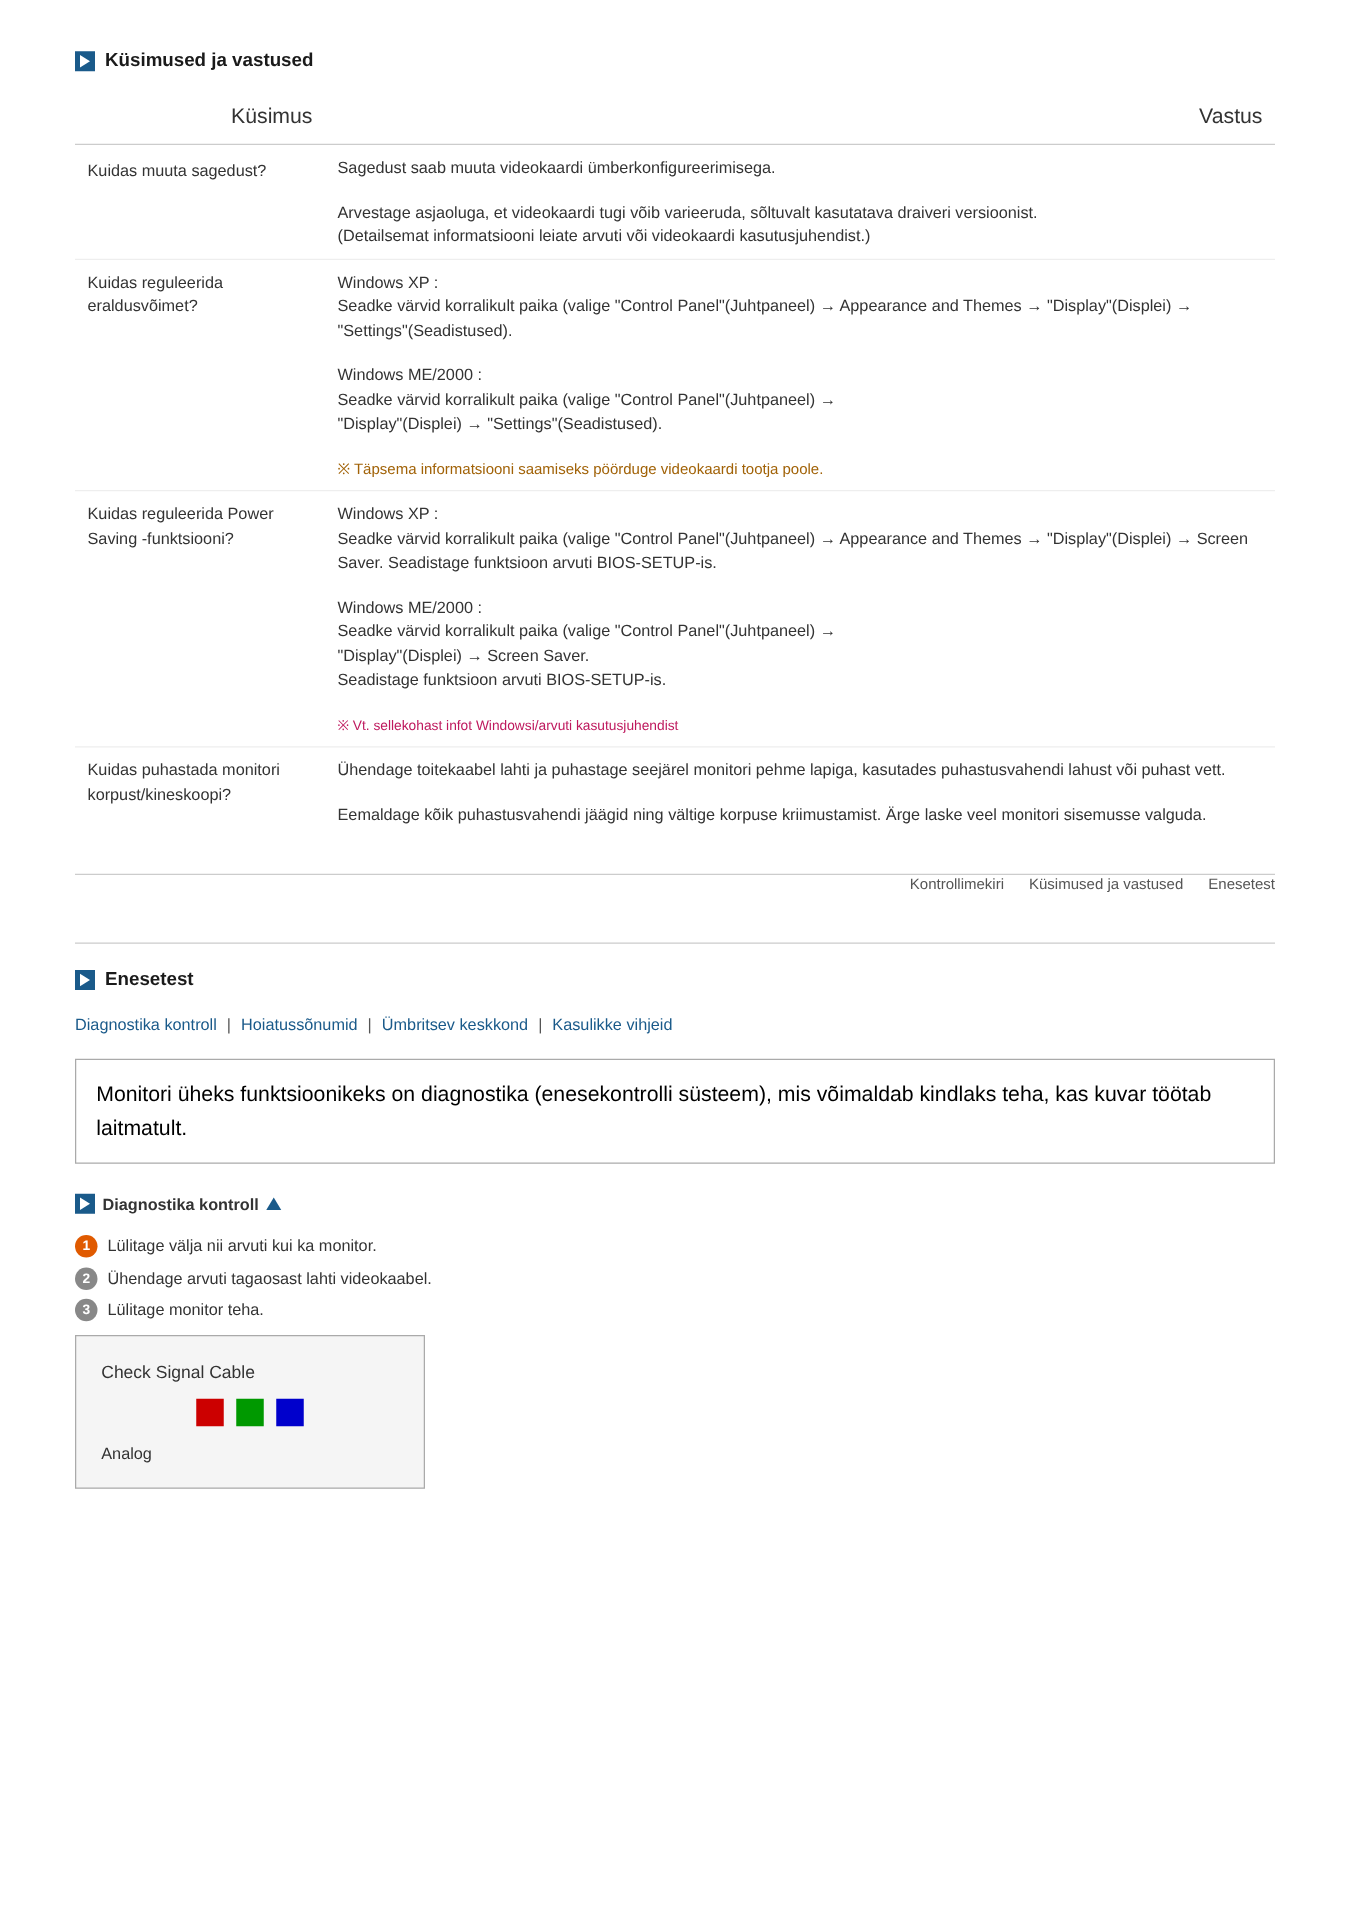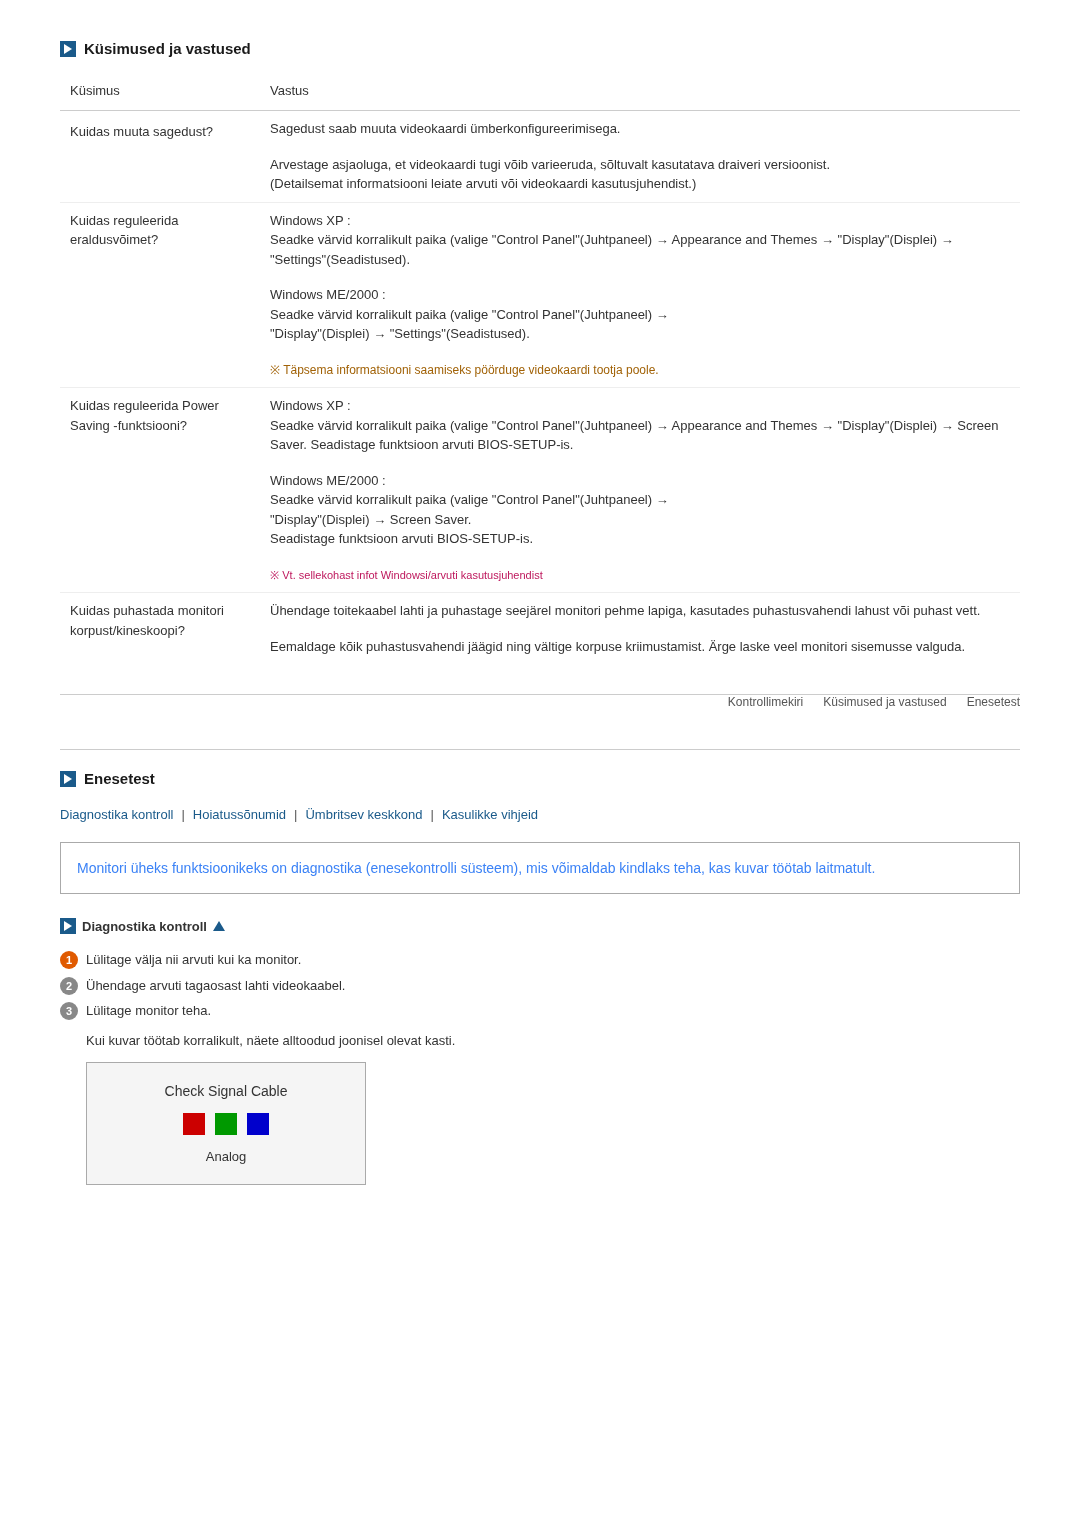"Küsimus" .qa-table th { font-size: 13px -> 17px; text-align: left -> right }
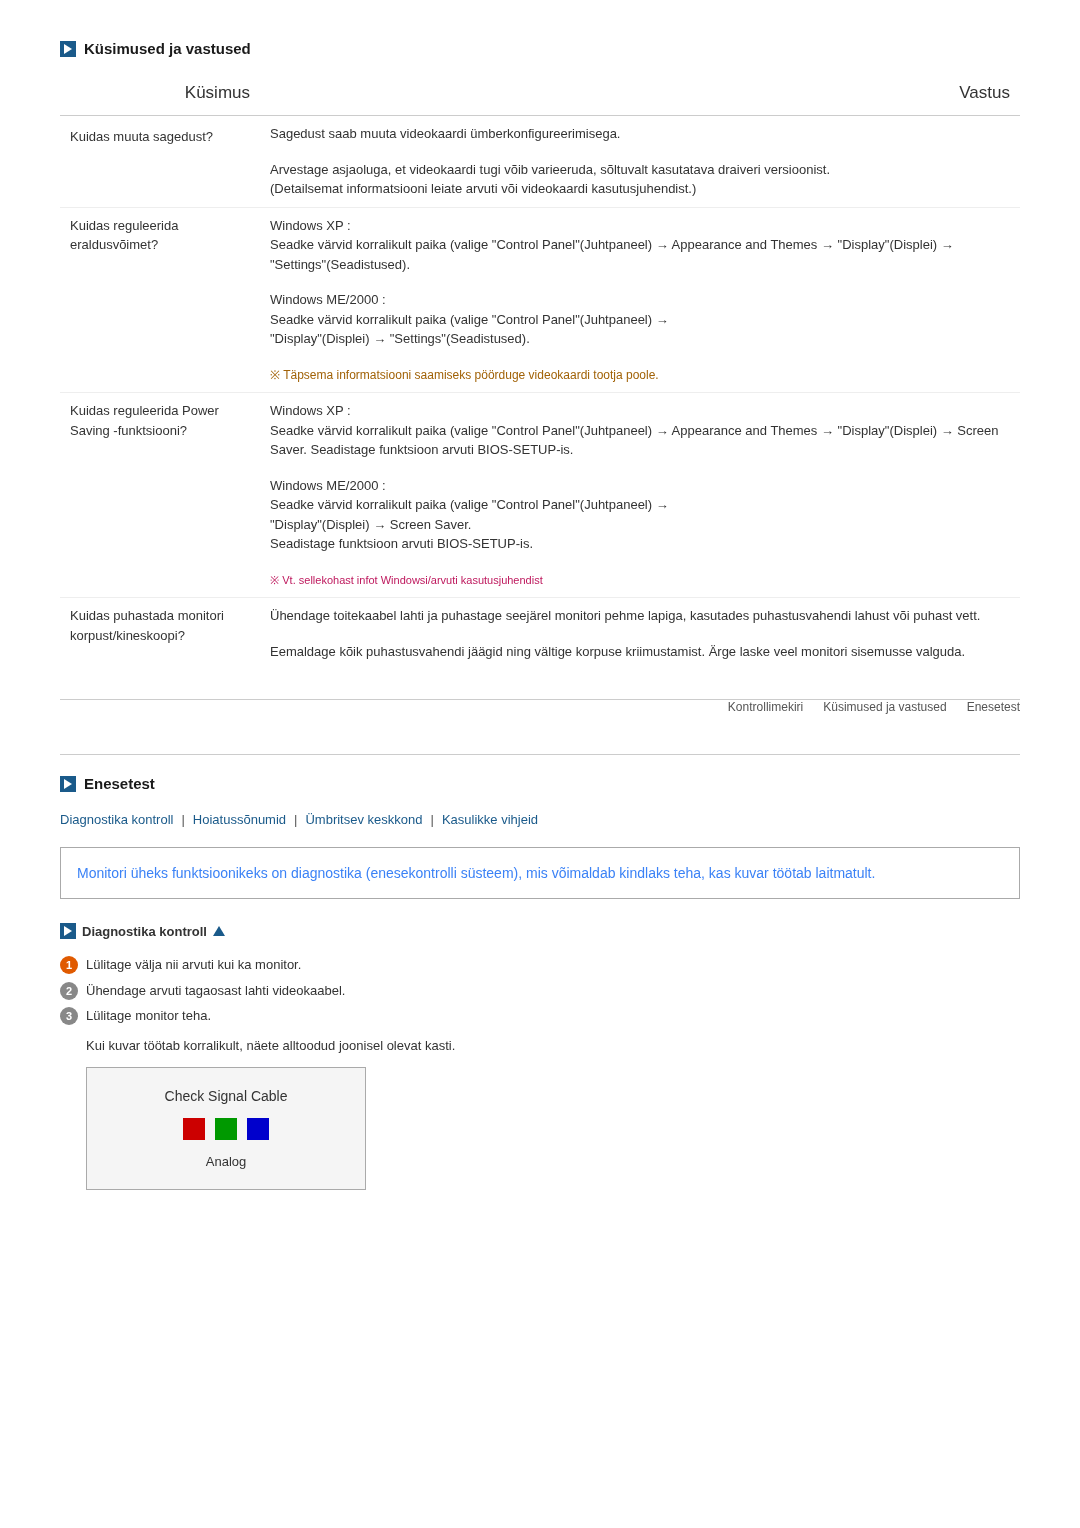"Monitori üheks funktsioonikeks on" .info-box { color: #3b82f6 -> #000000; font-size: 14px -> 17px }
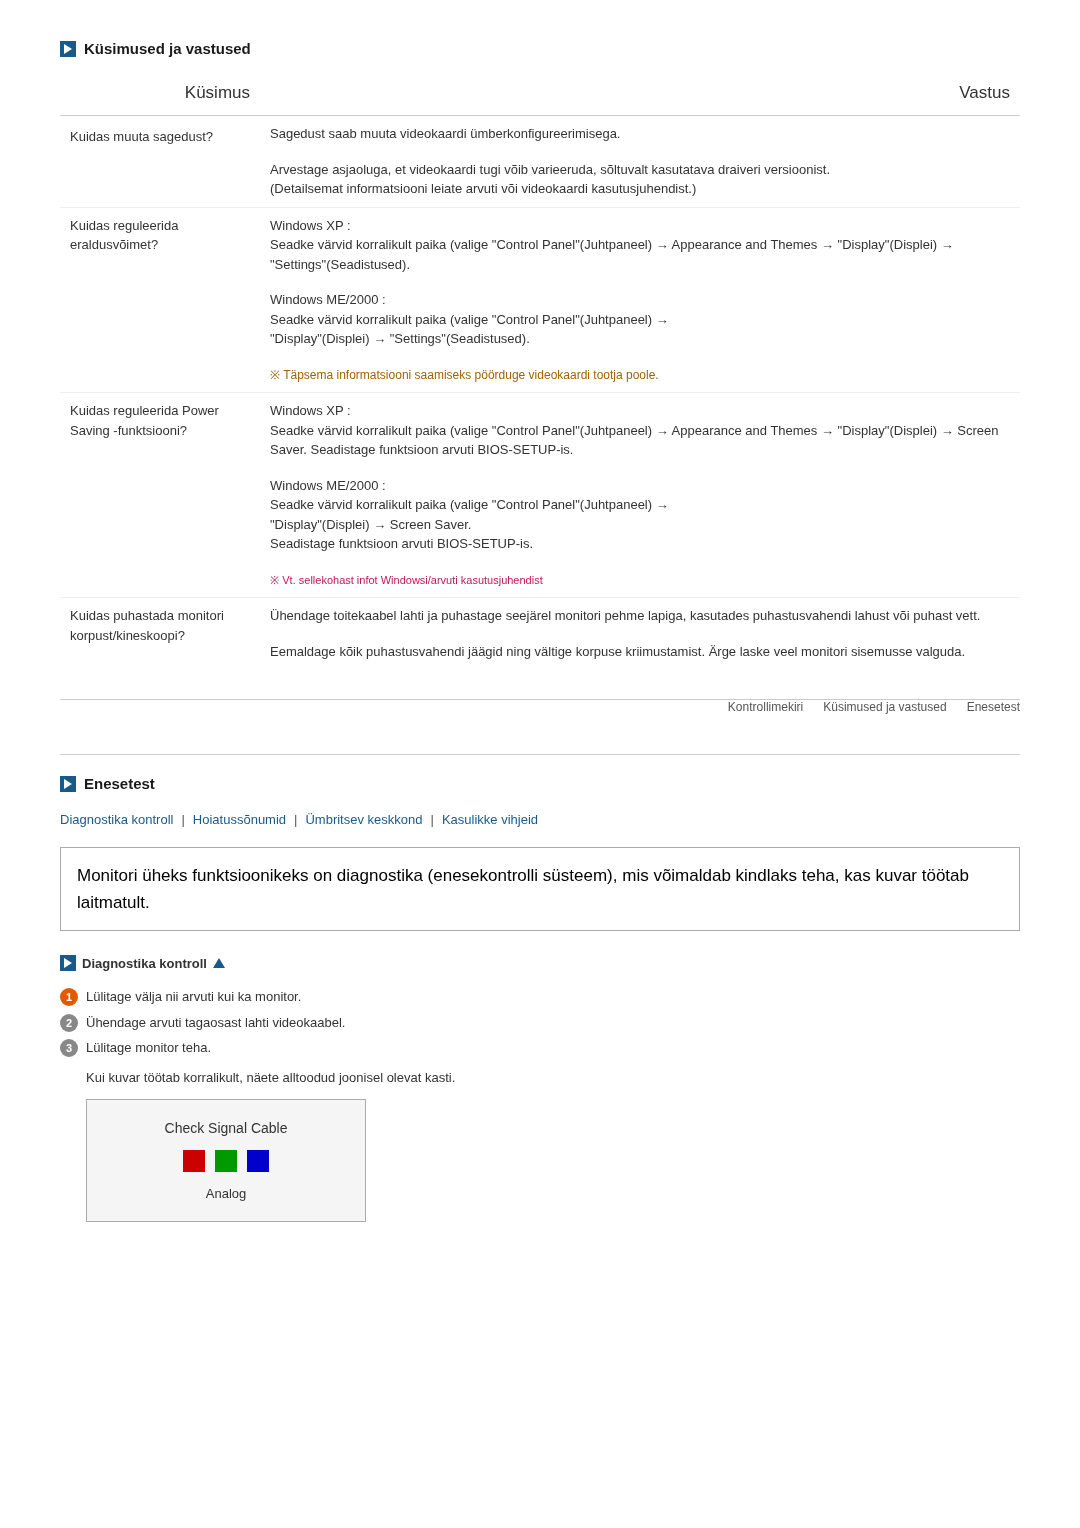"Kui kuvar töötab korralikult, näete" div.step-note { html: <div>Kui kuvar töötab korralikult, näete alltoodud joonisel olevat kasti.</div> -> none }
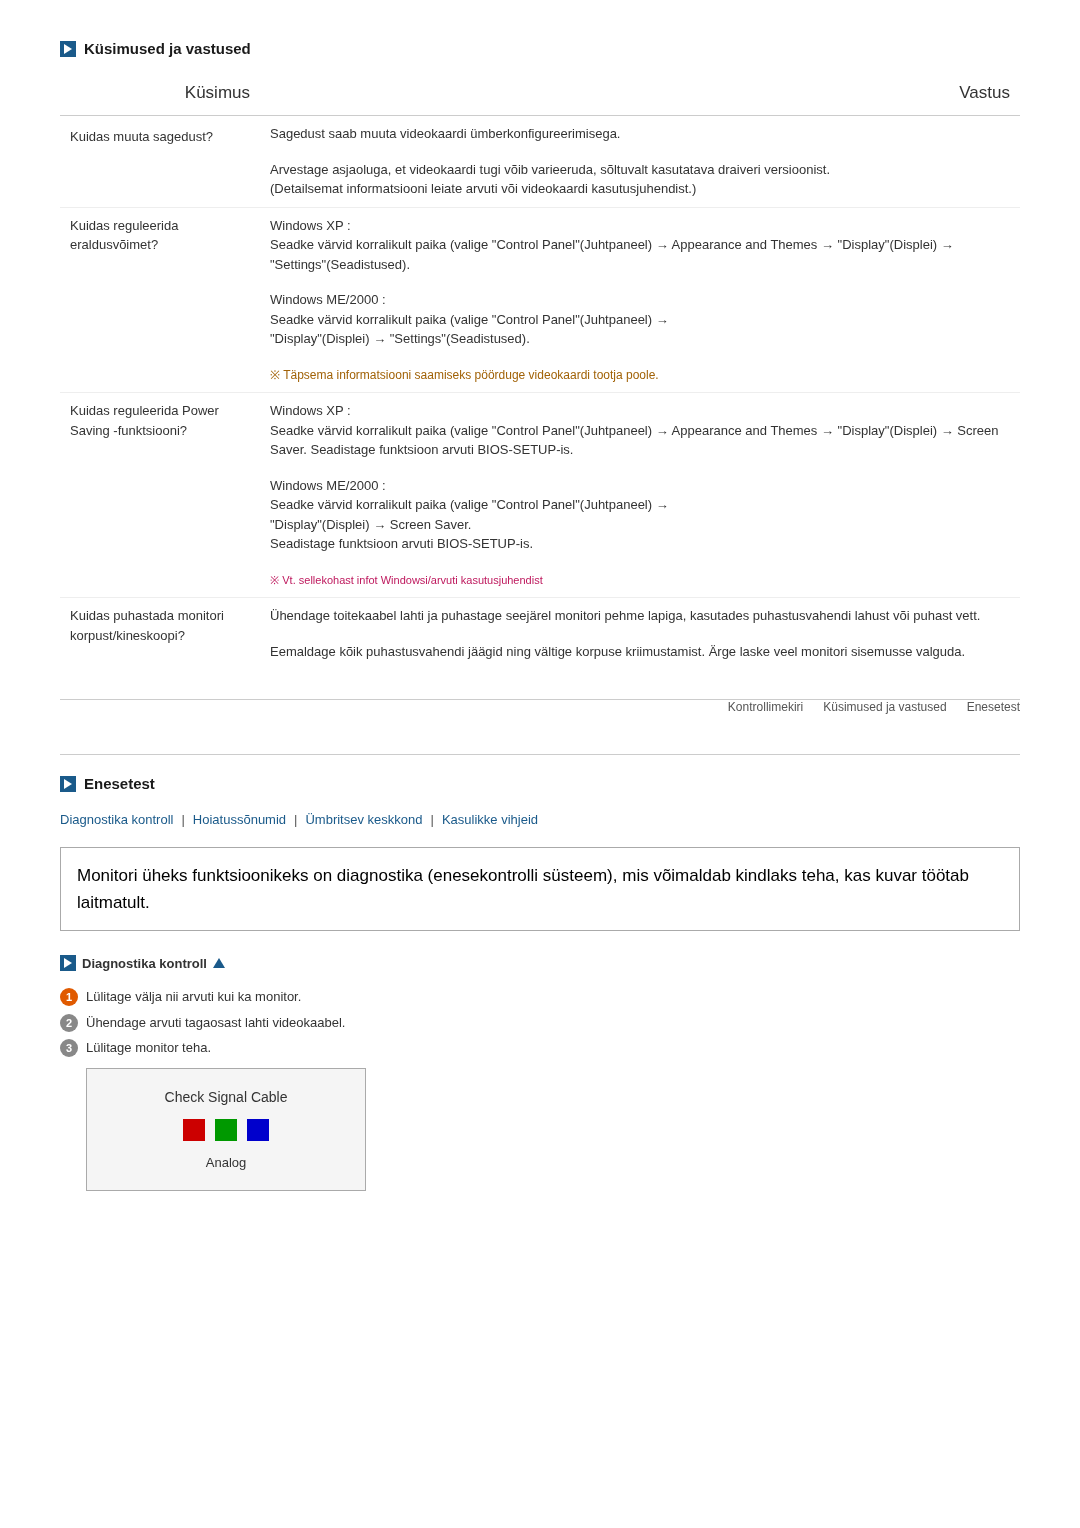"Check Signal Cable" .signal-box { margin-left: 26px -> none; text-align: center -> left }
